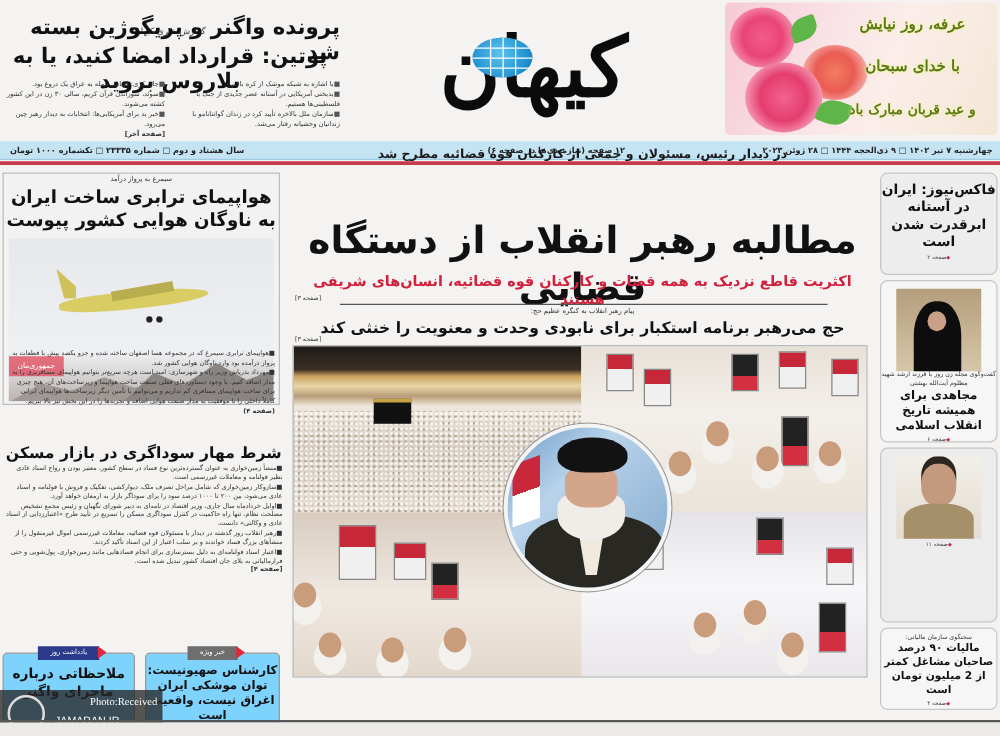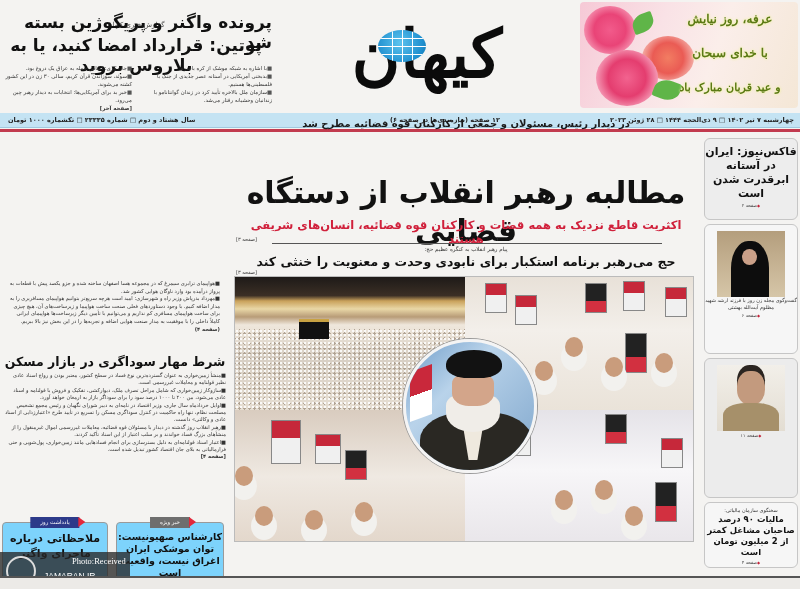"هواپیمای ترابری ساخت ایران" div { html: none -> <div> <div>سیمرغ به پرواز درآمد</div> <div>هواپیمای ترابری ساخت ایران</div> <div>به ناوگان هوایی کشور پیوست</div> <div> <div></div> <div></div> <div></div> <div></div> <div></div> <div></div> <div></div> <div>جمهوری‌مان</div> </div> </div> }
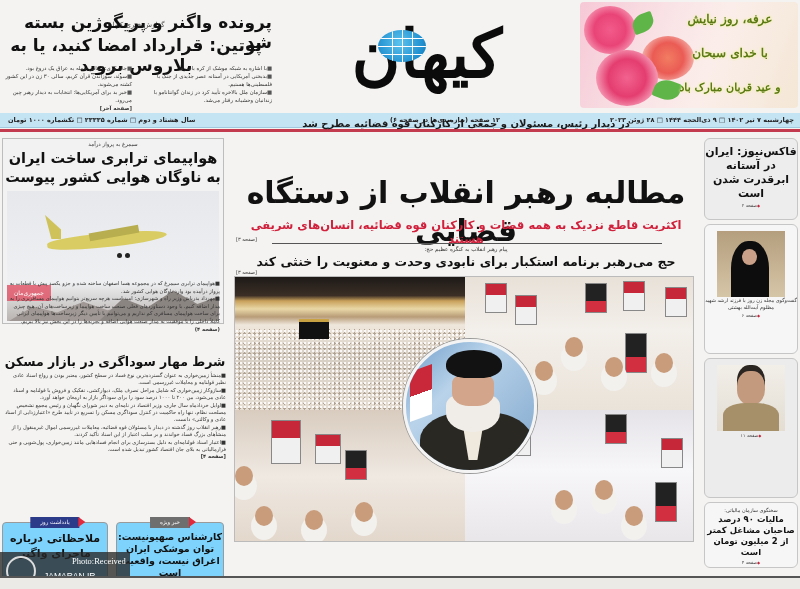"مجاهدی برای همیشه تاریخ انقلاب" div.hl { html: none -> <div>مجاهدی برای همیشه تاریخ انقلاب اسلامی</div> }
